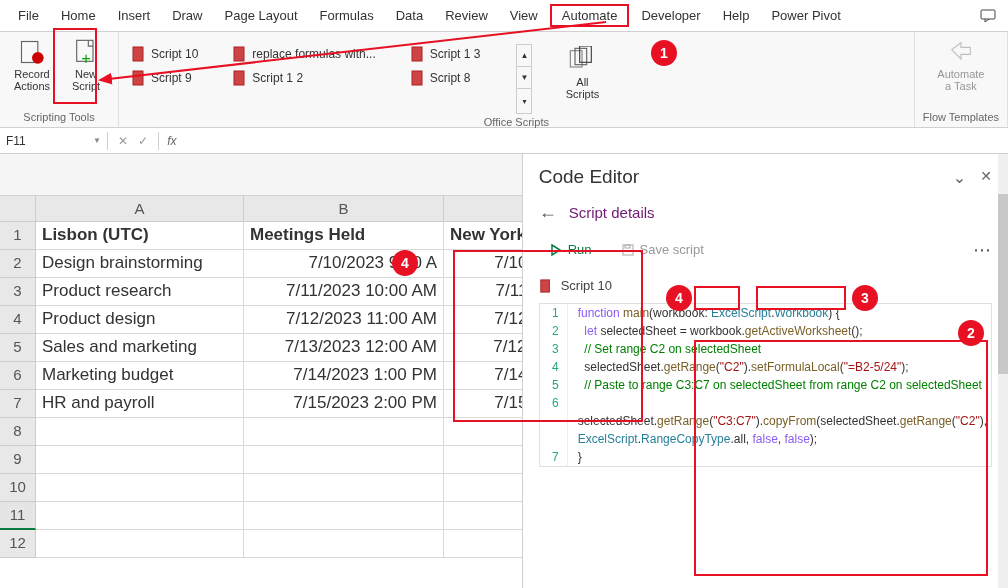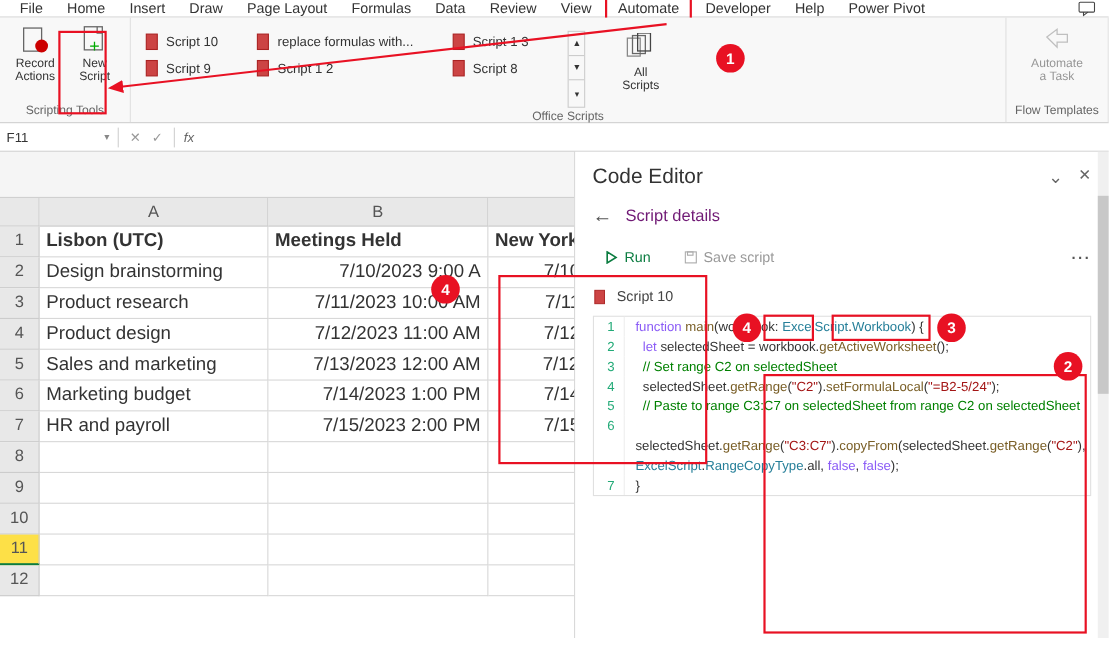"File" .menu-bar { height: 16px -> 32px }
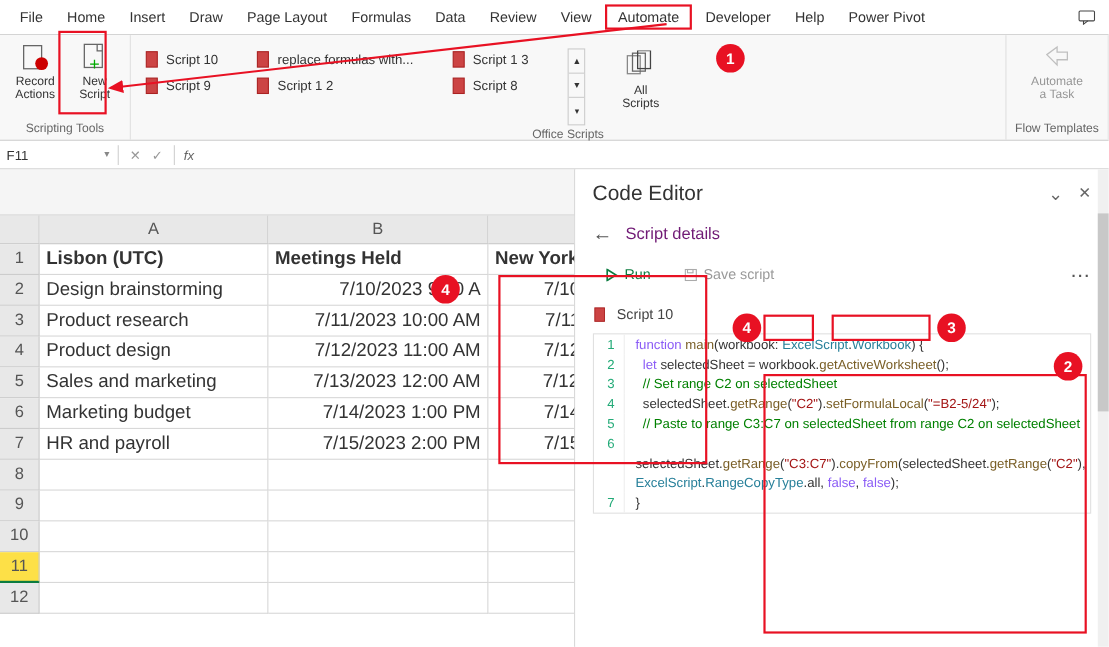"11" .rh.sel { background: #fde047 -> #e5e5e5 }
